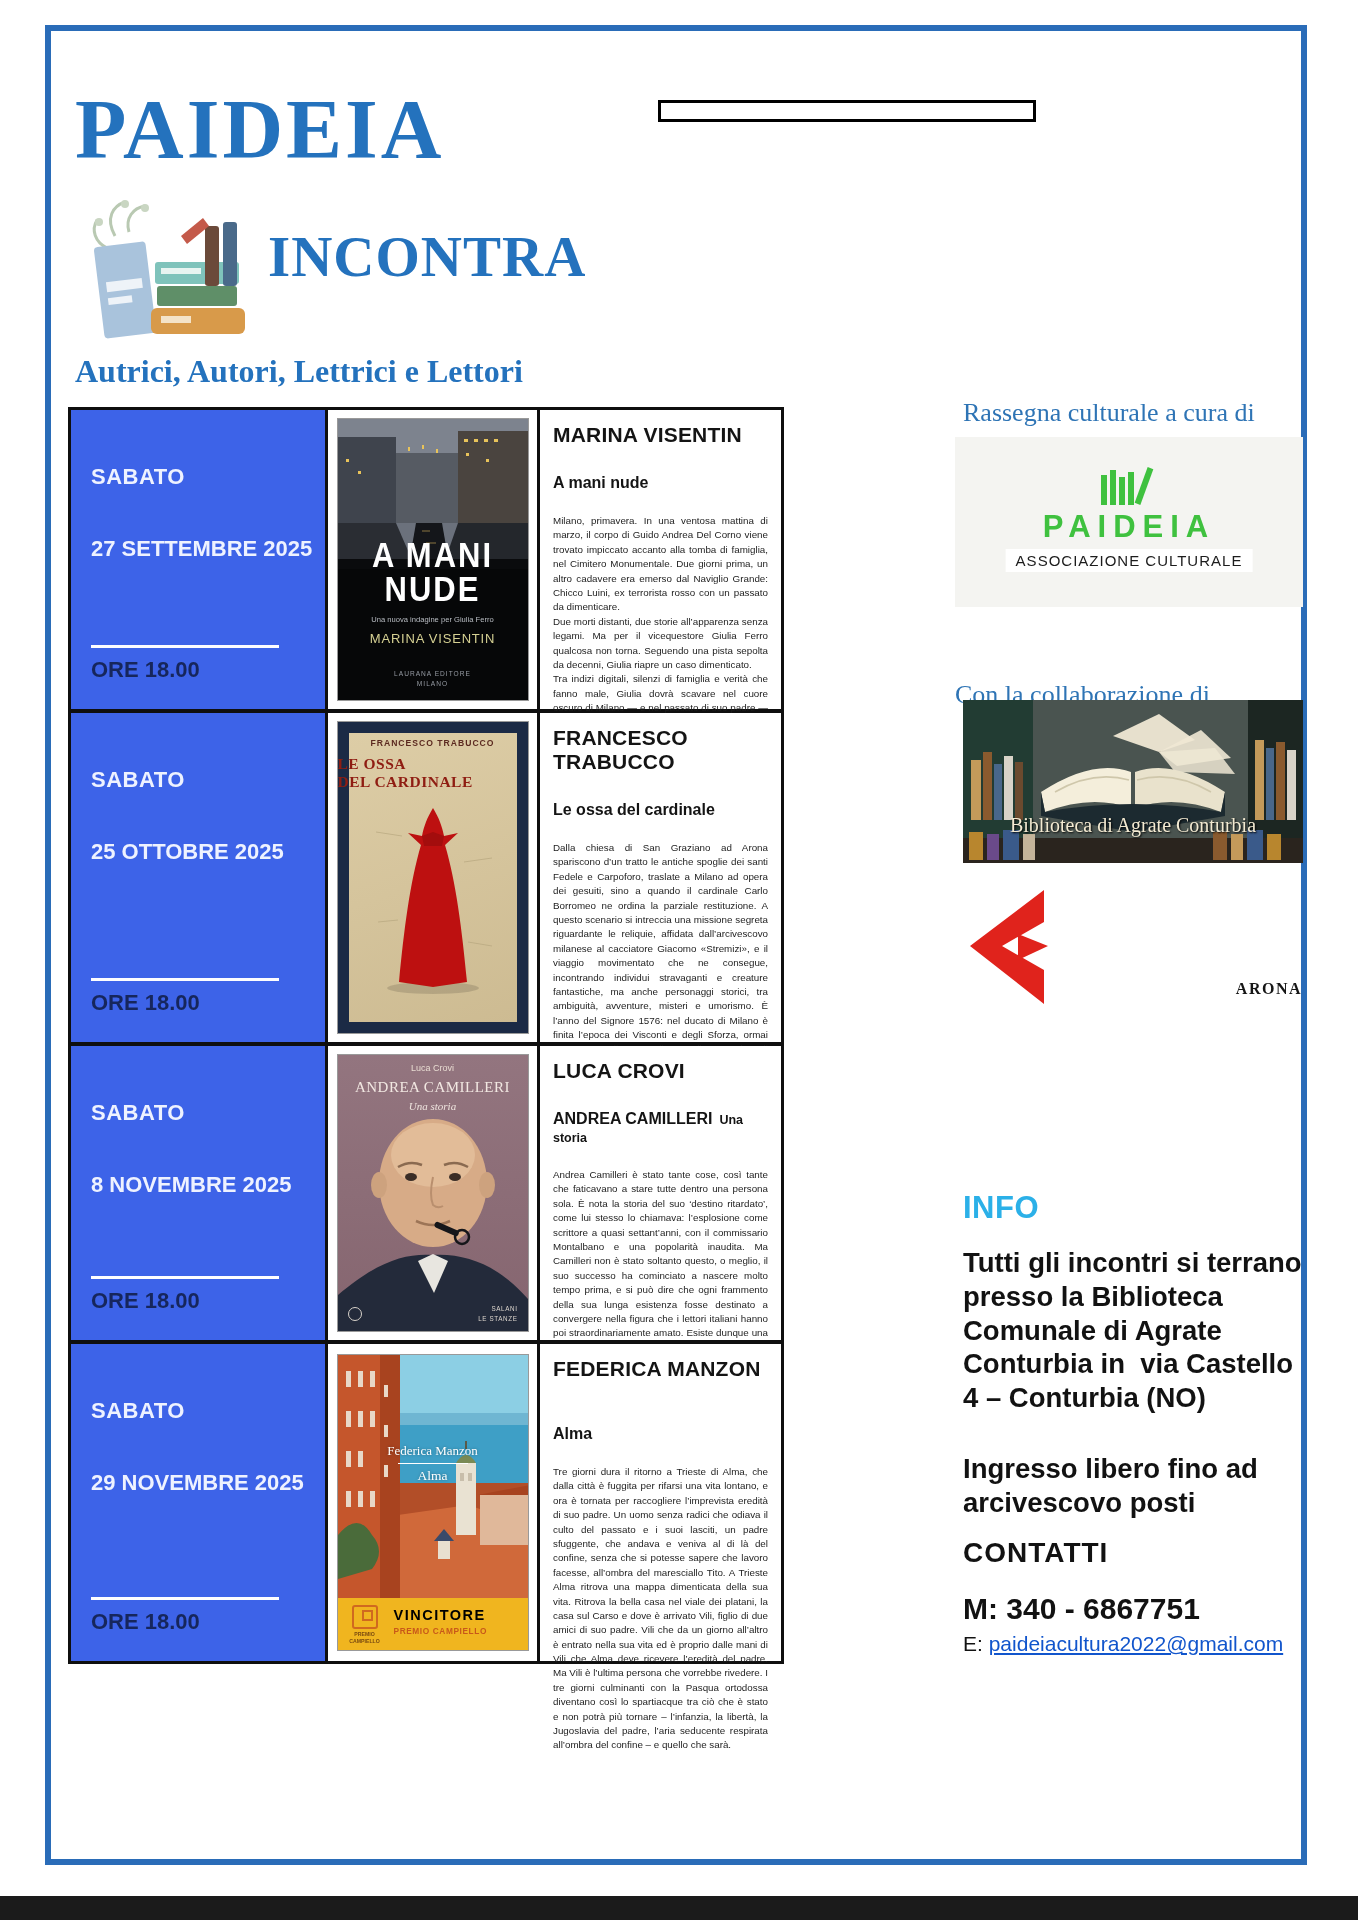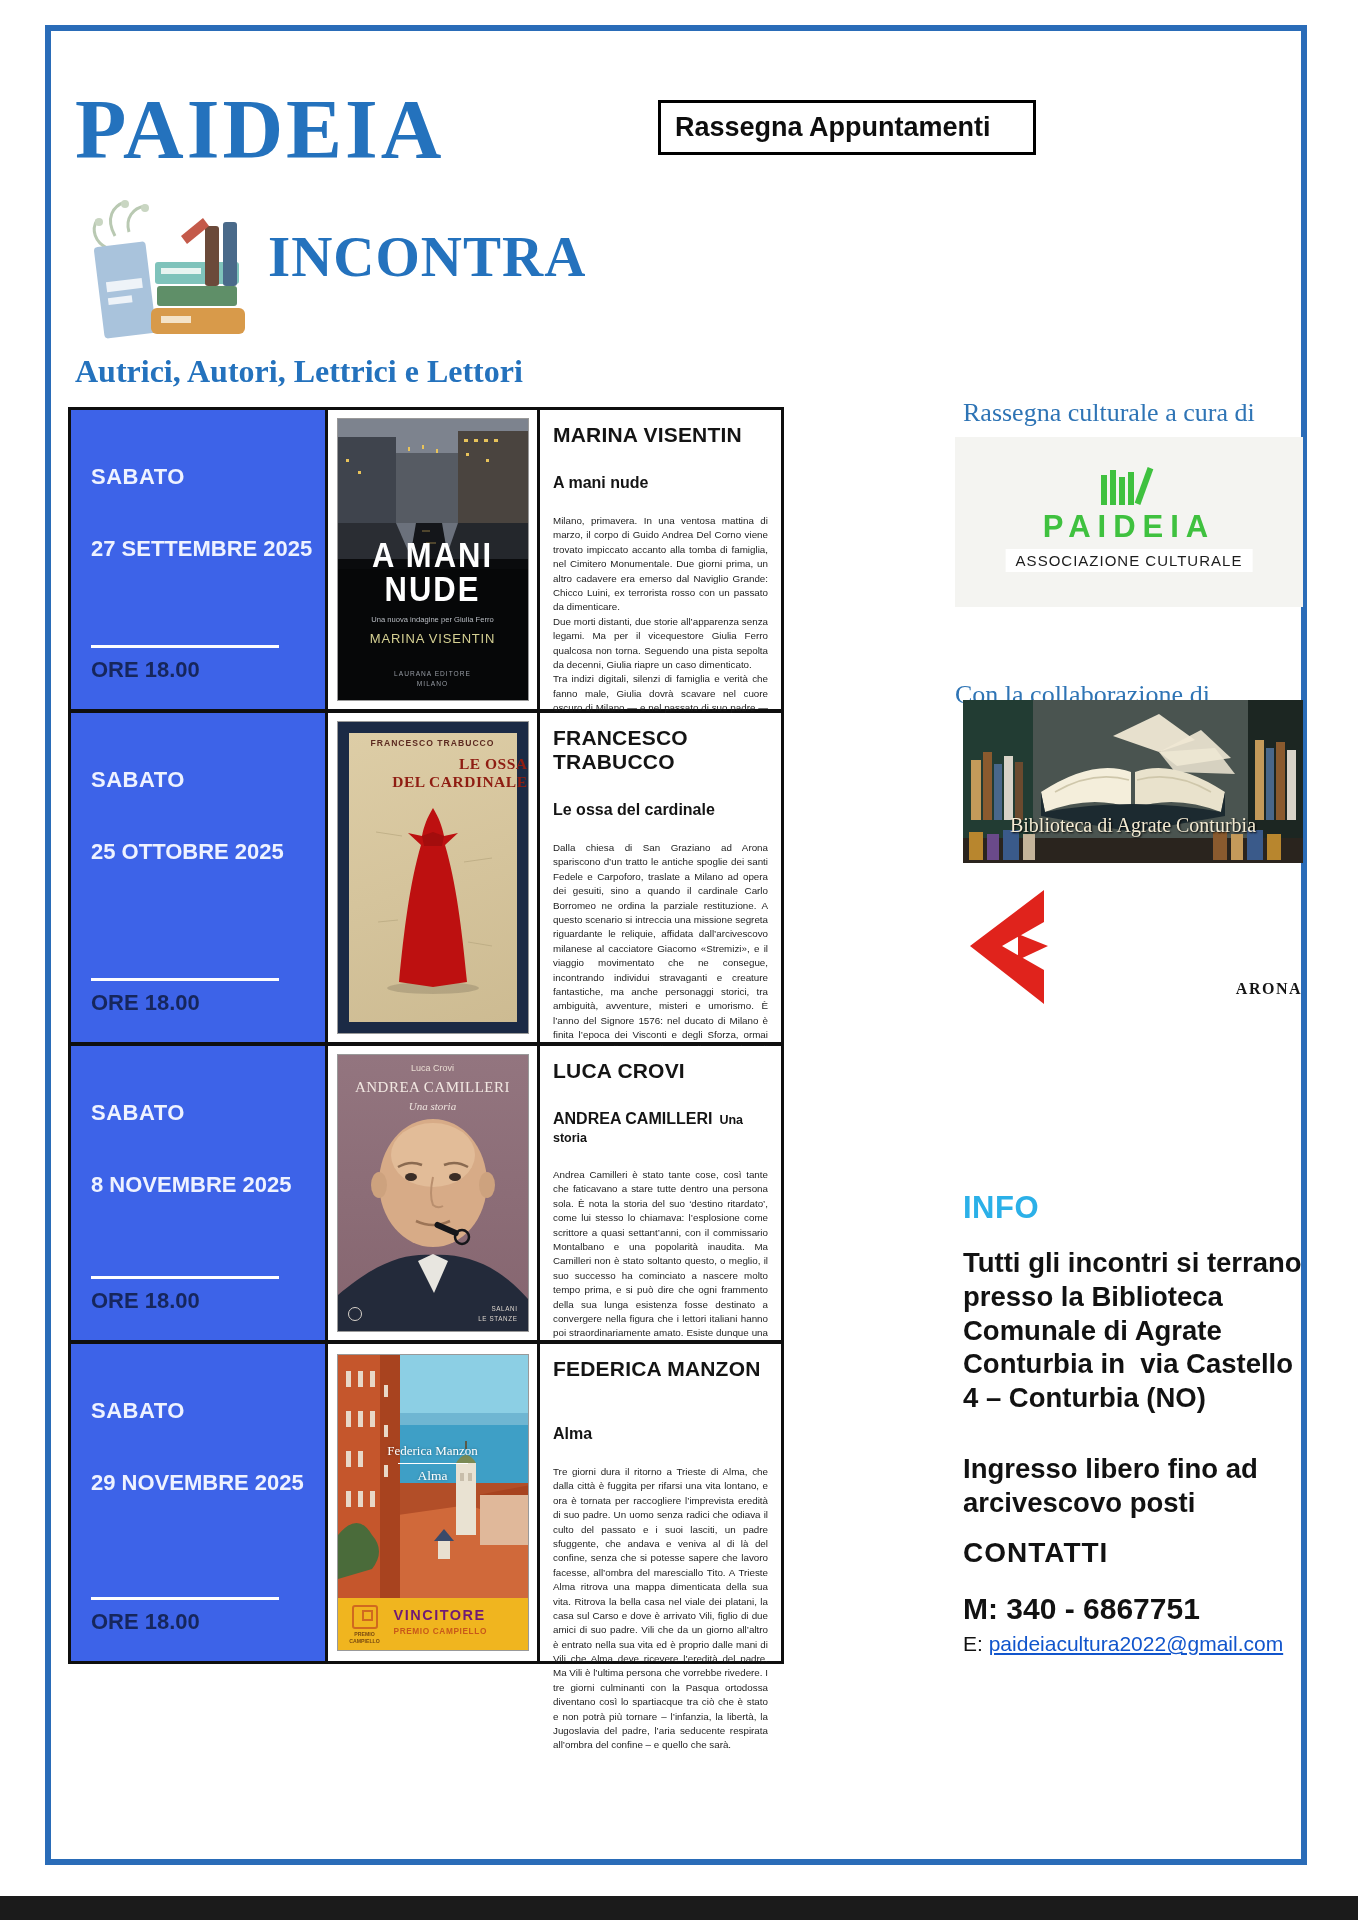"Rassegna Appuntamenti" div { html: <div>Rassegna Appuntamenti</div> -> none }
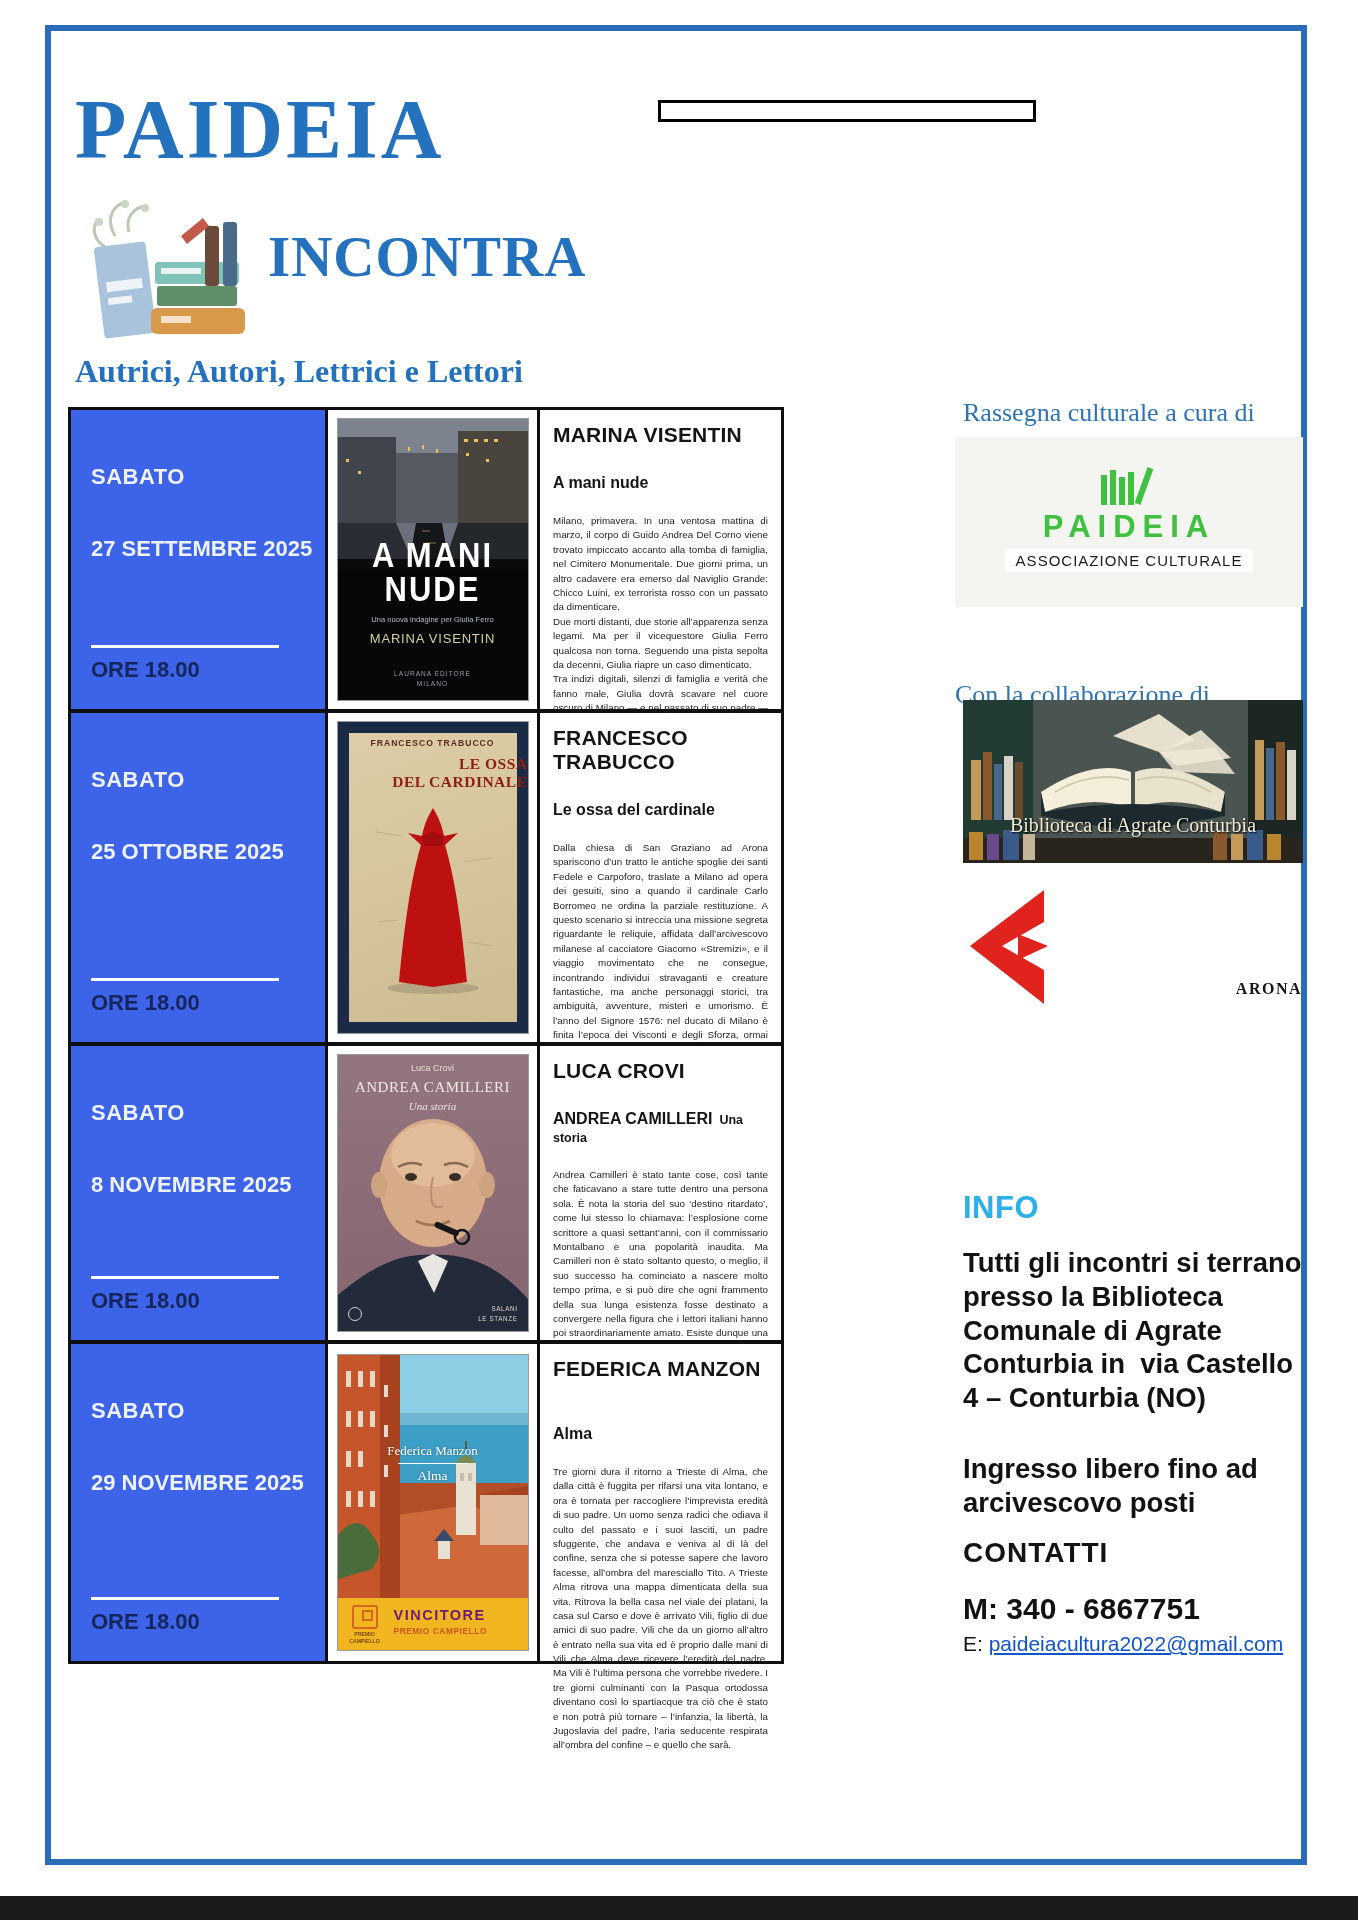"LE OSSA" .c2-t { text-align: right -> left }
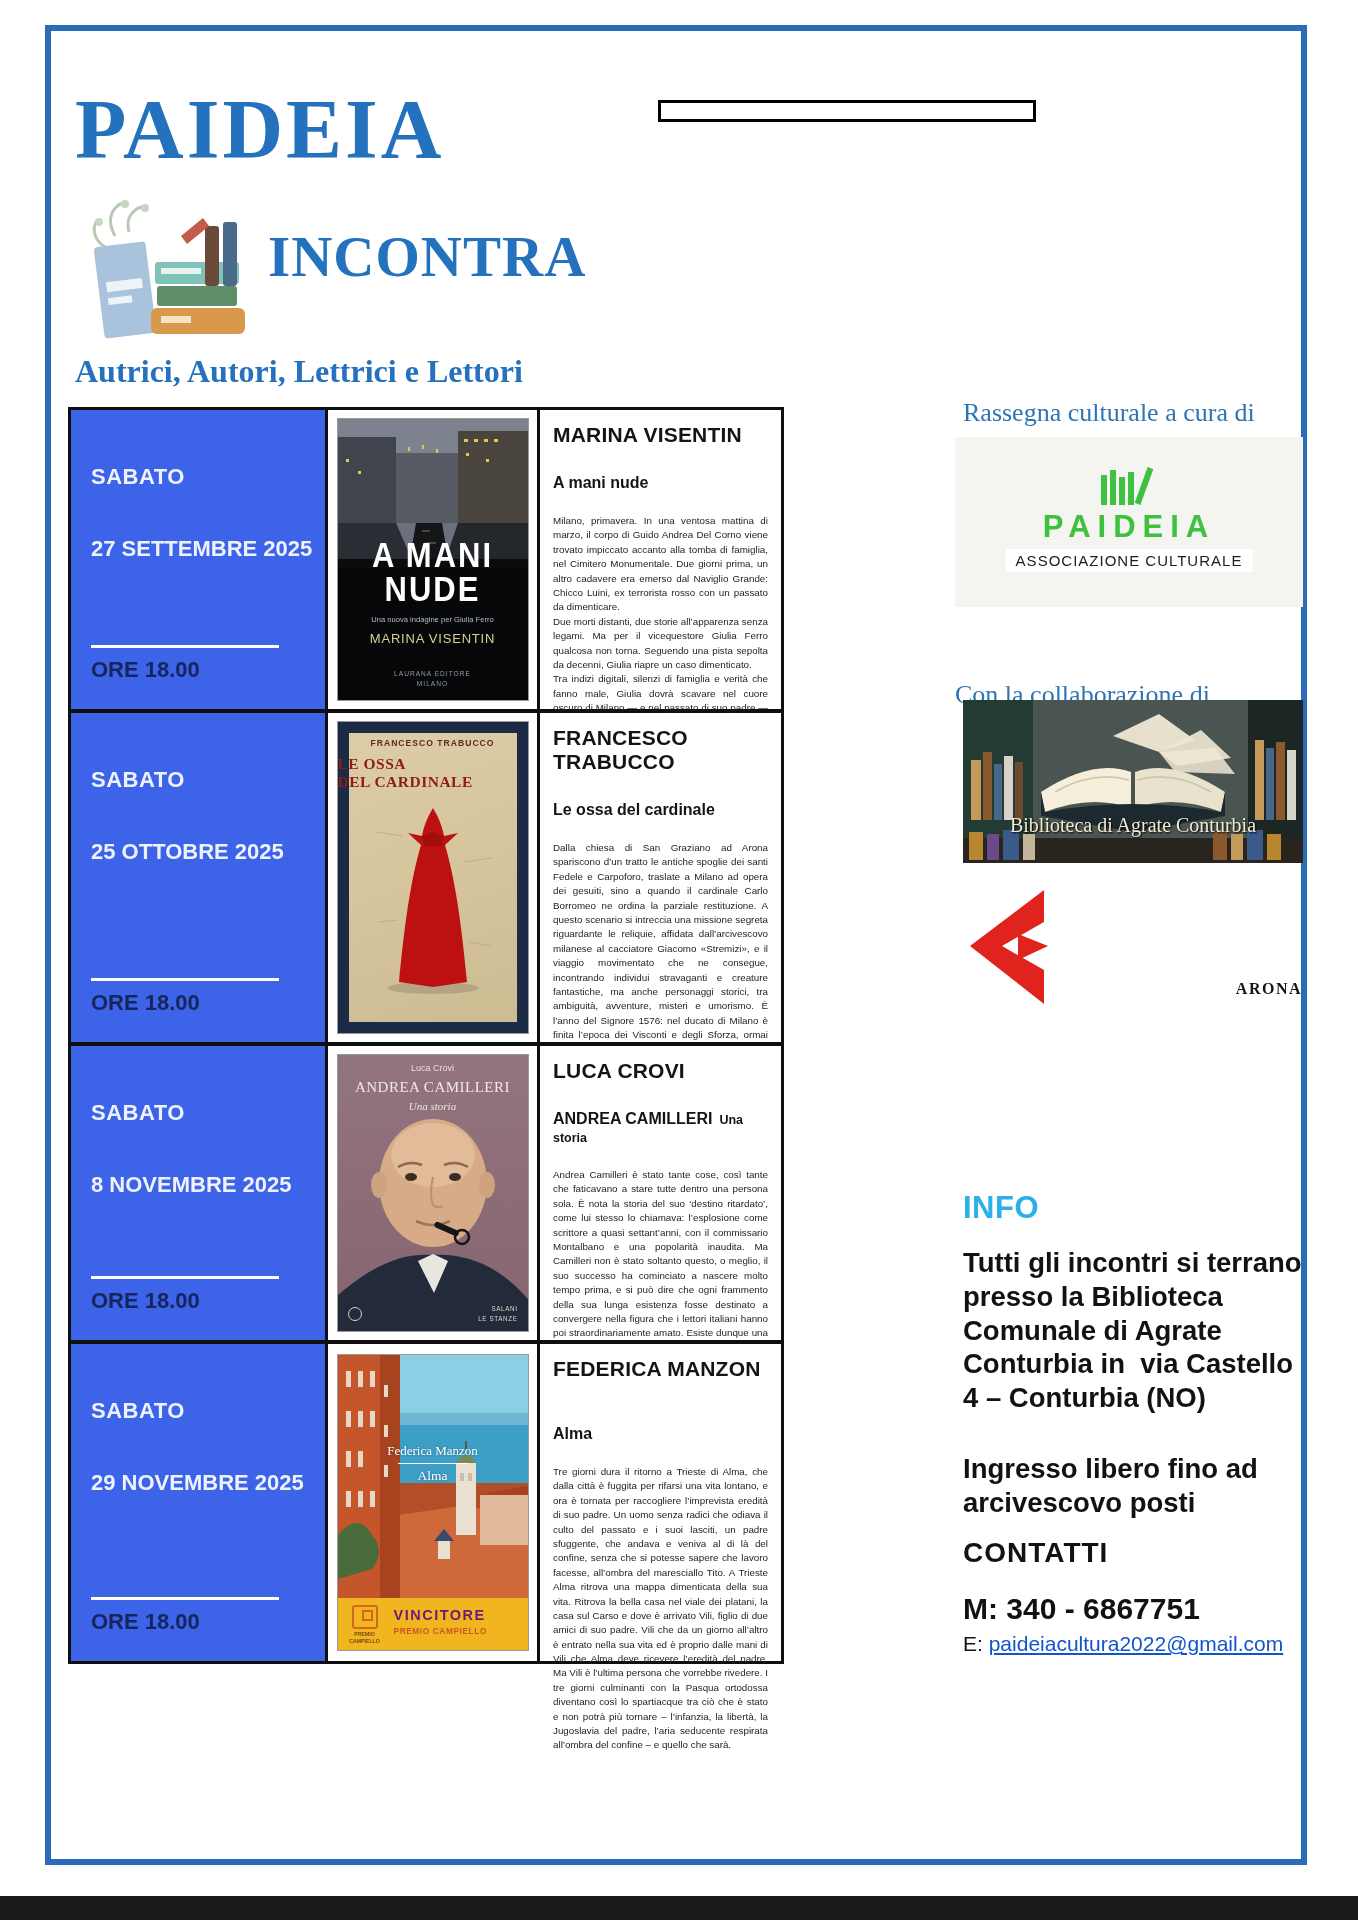"VINCITORE" .c4-vinc { color: #701a75 -> #000000 }
